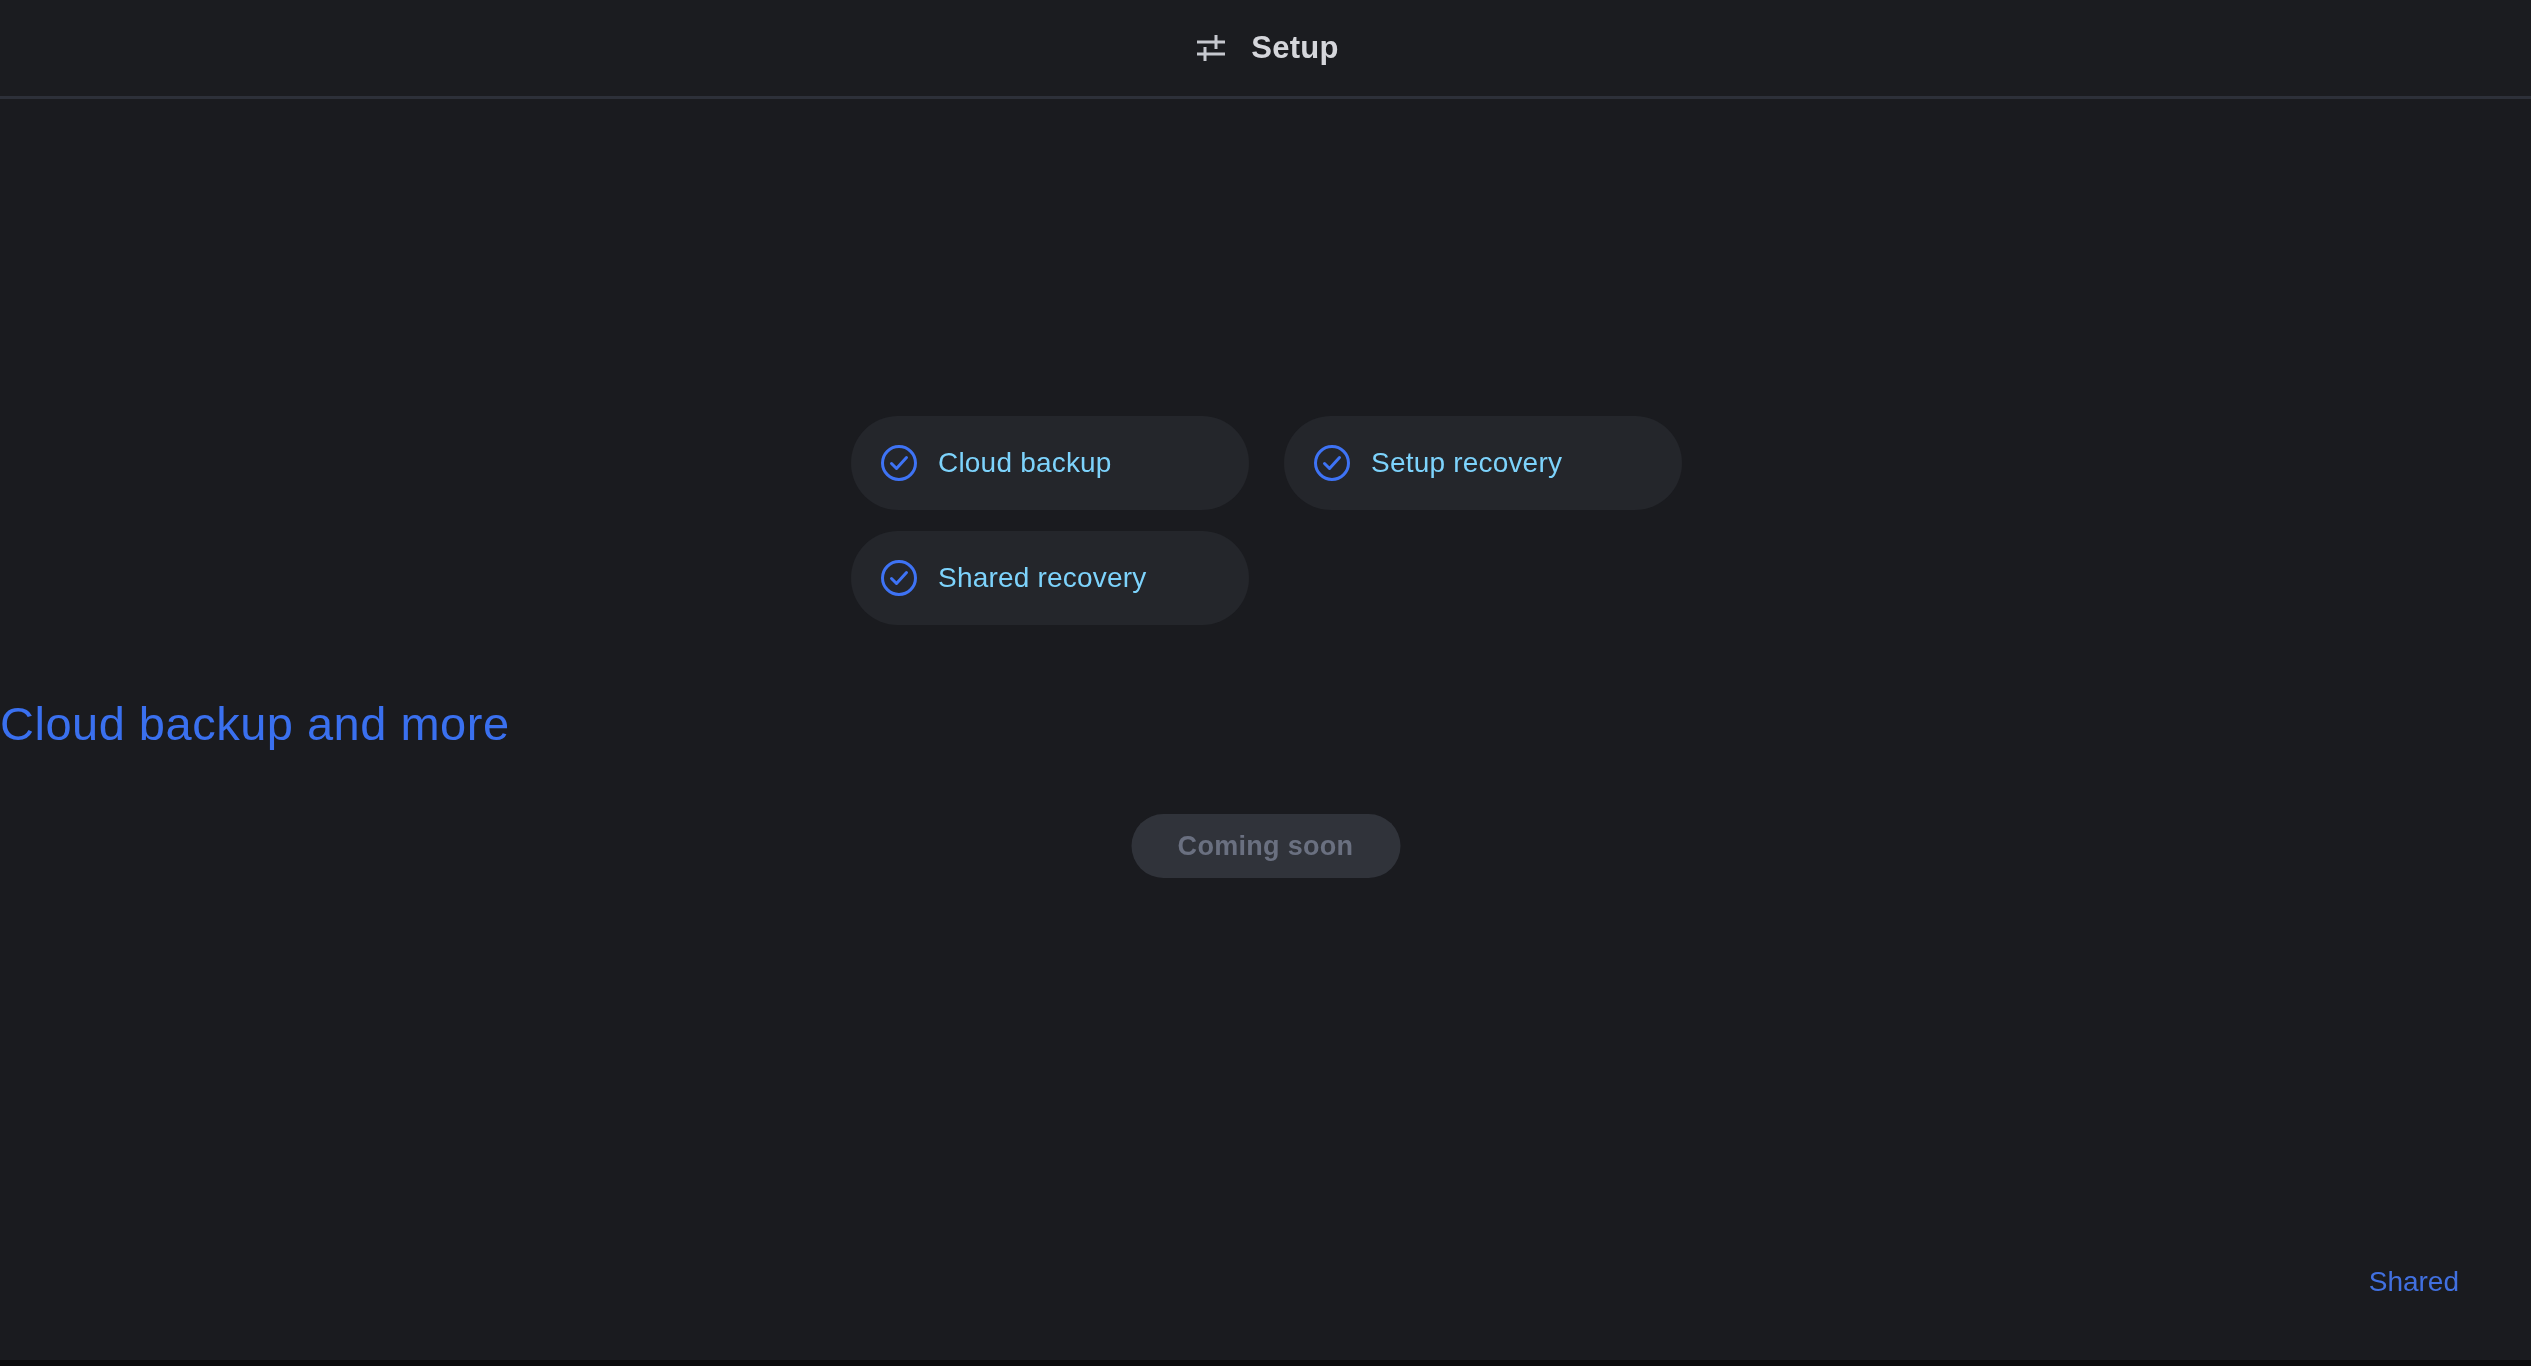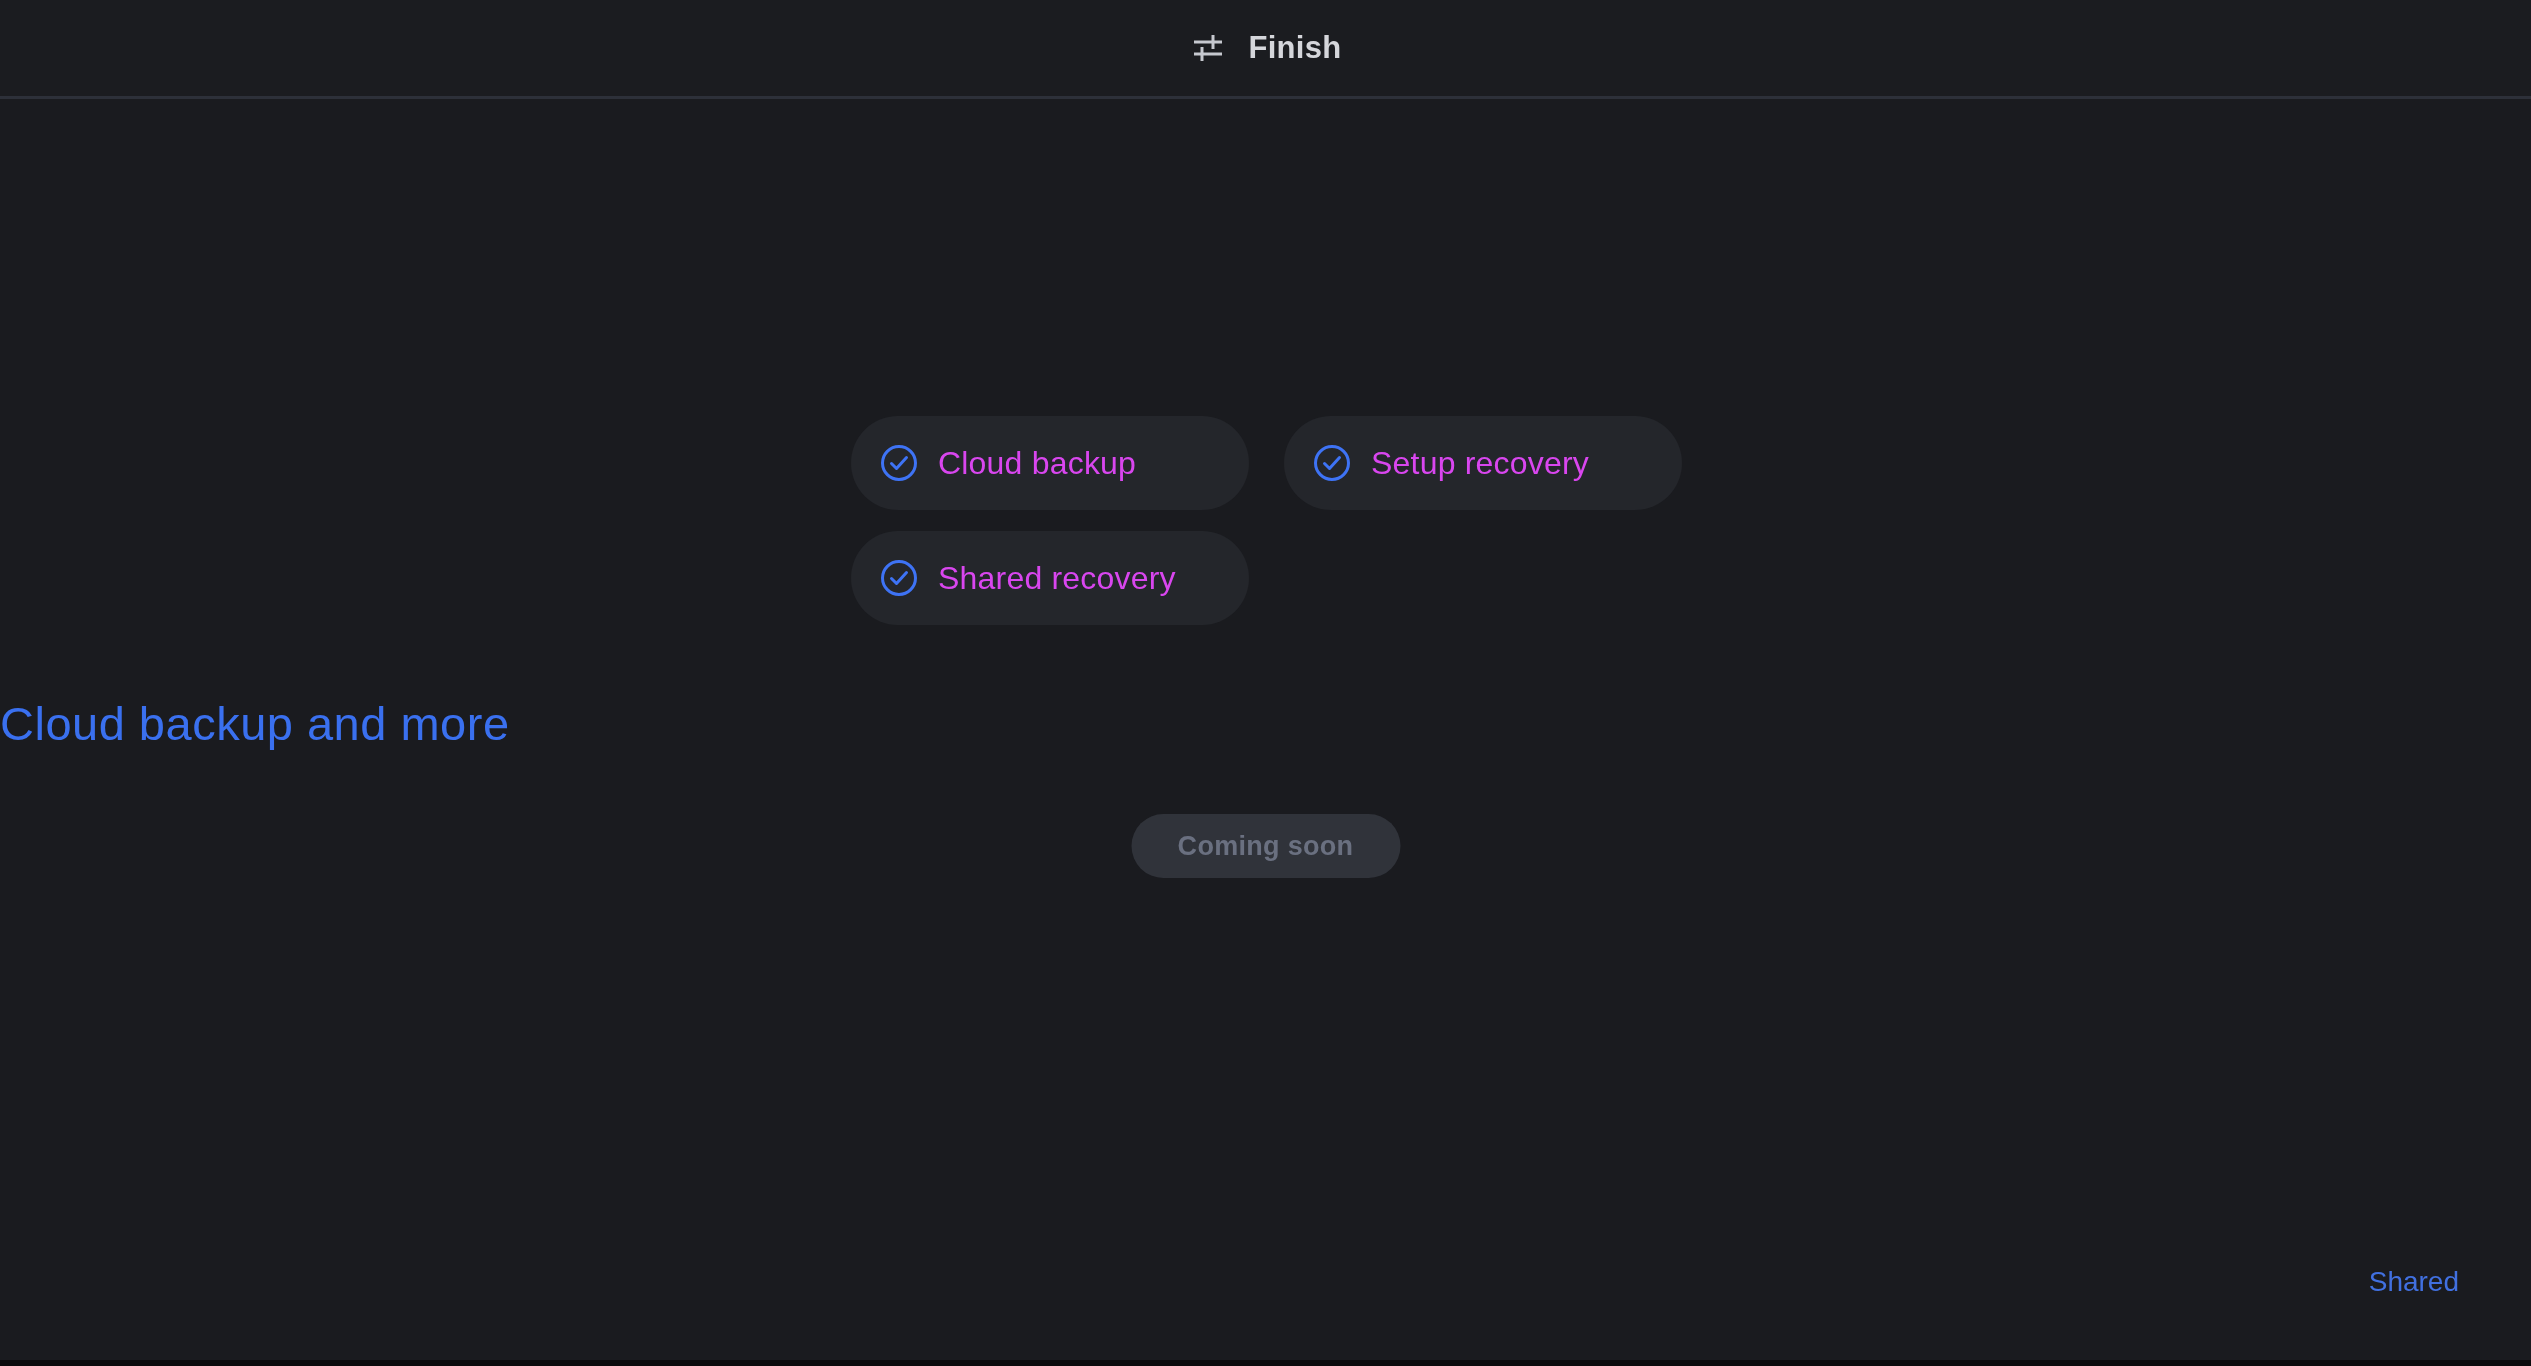"Finish" span.title { text: Finish -> Setup }
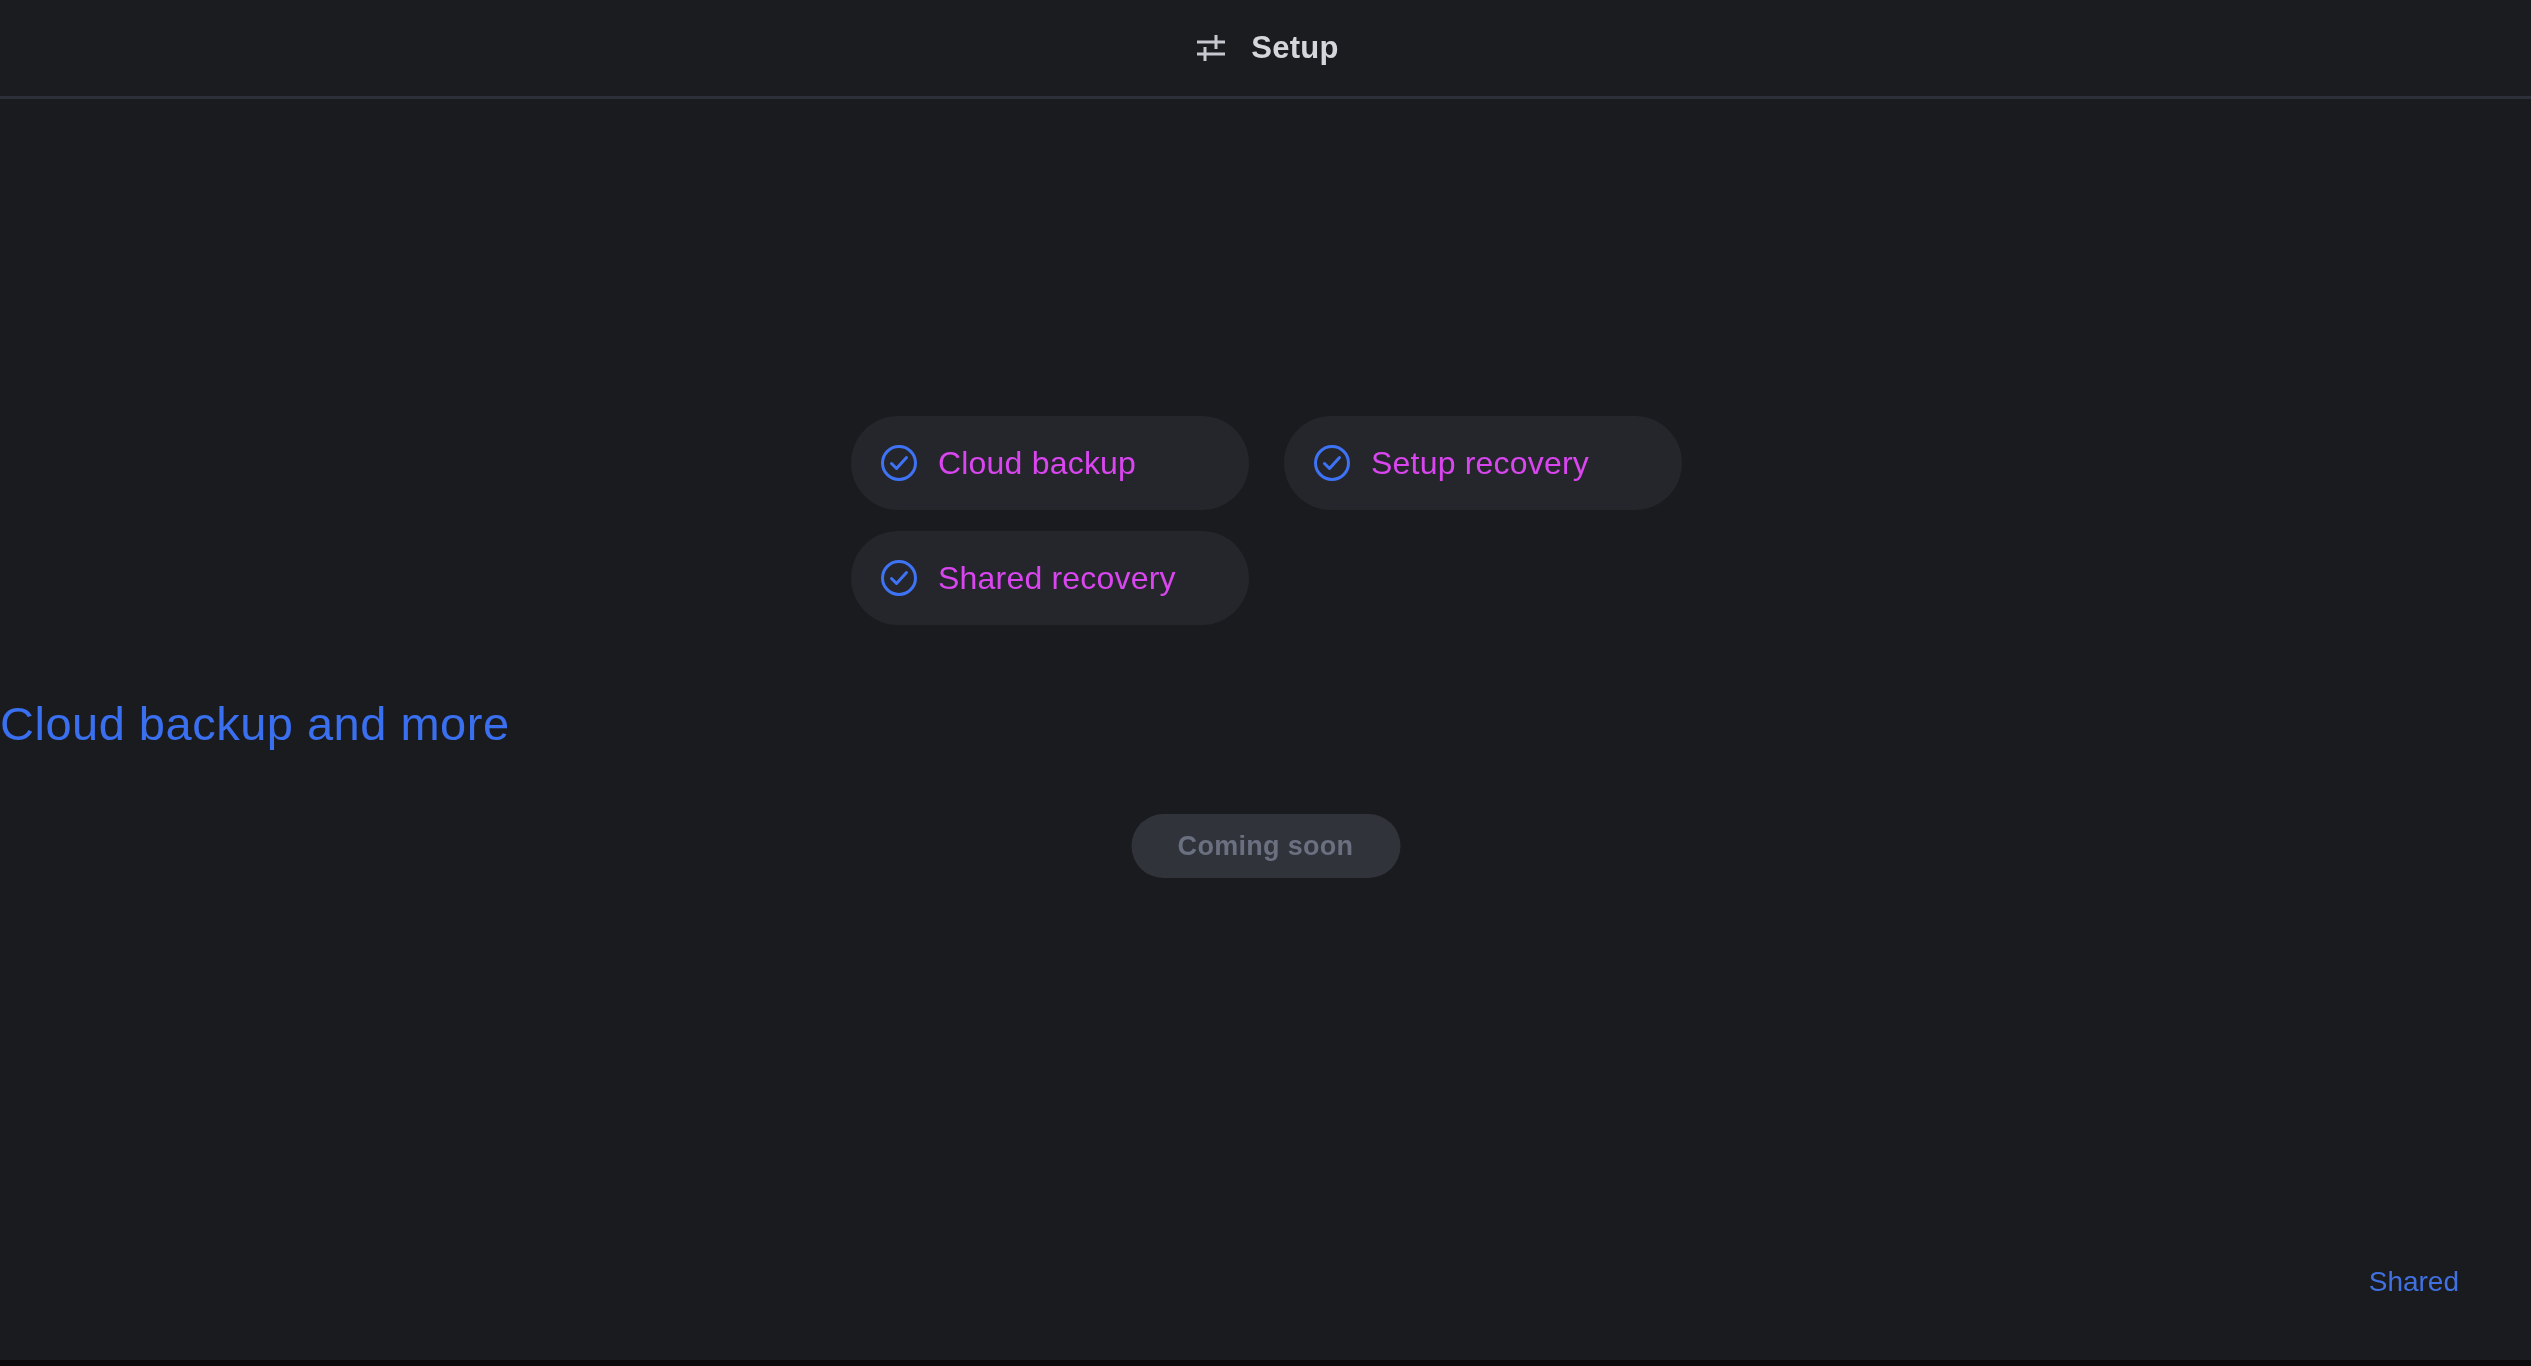"Cloud backup" .feature-label { color: #d946ef -> #7dd3fc; font-size: 32px -> 28px }
